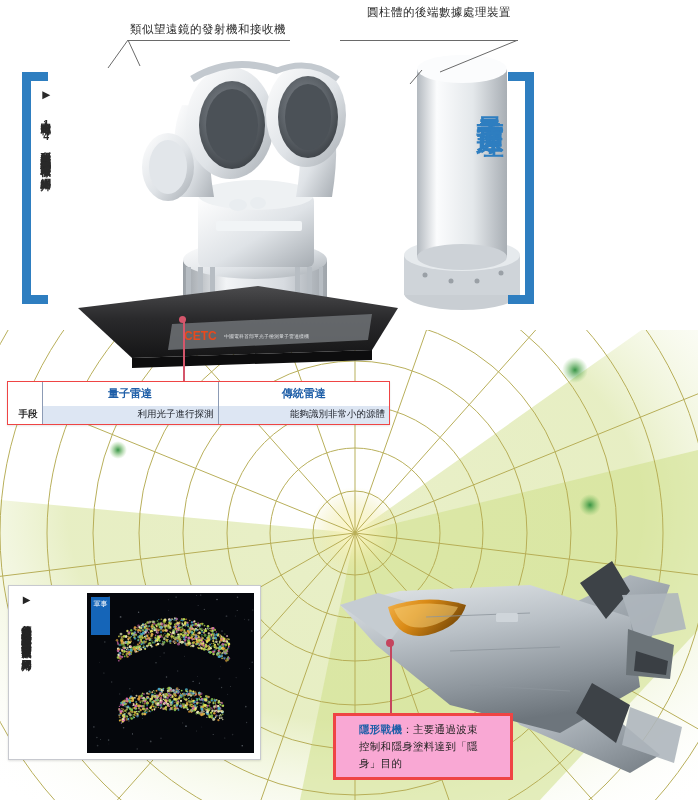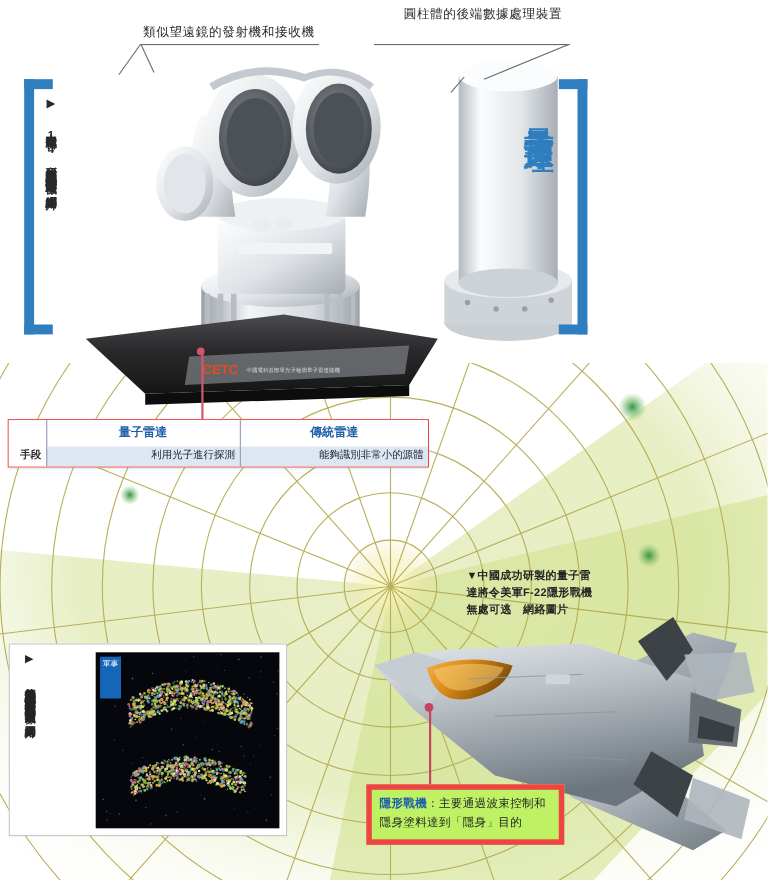"▼中國成功研製的量子雷達將令美軍F-22隱形戰機無處可逃 網絡圖片" div { html: <div>▼中國成功研製的量子雷達將令美軍F-22隱形戰機無處可逃 網絡圖片</div> -> none }
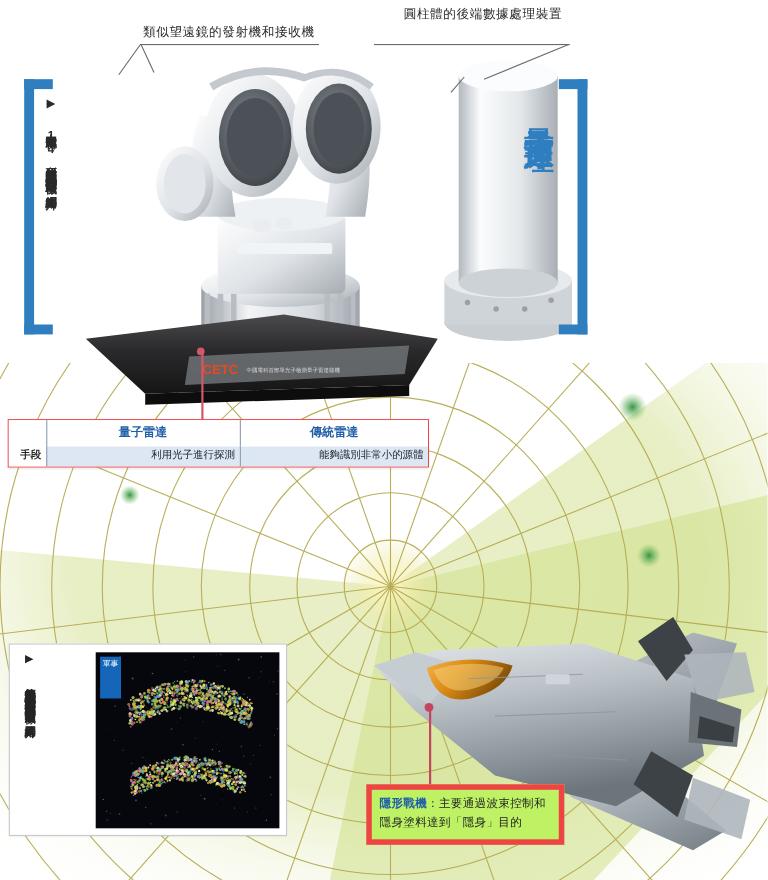"隱形戰機：主要通過波束控制和隱身塗料達到「隱身」目的" #stealth-note { background: #bef264 -> #f9a8d4; border: 5px solid #ef4444 -> 3px solid #ef4444; padding: 5px 7px 6px -> 5px 23px 6px }
